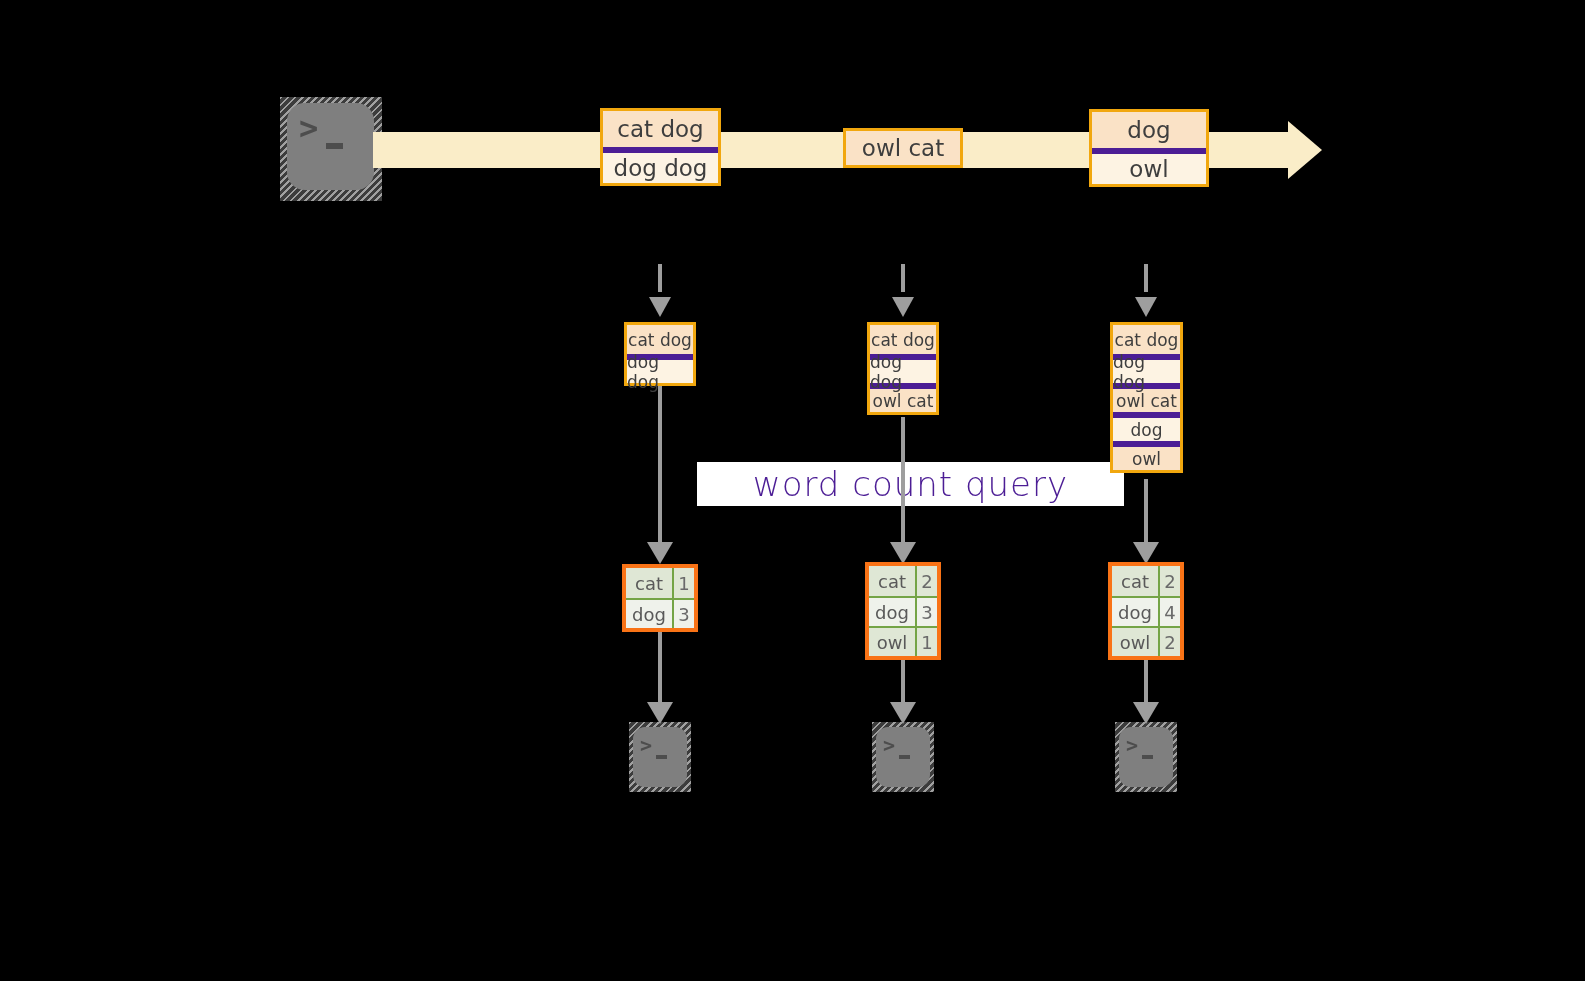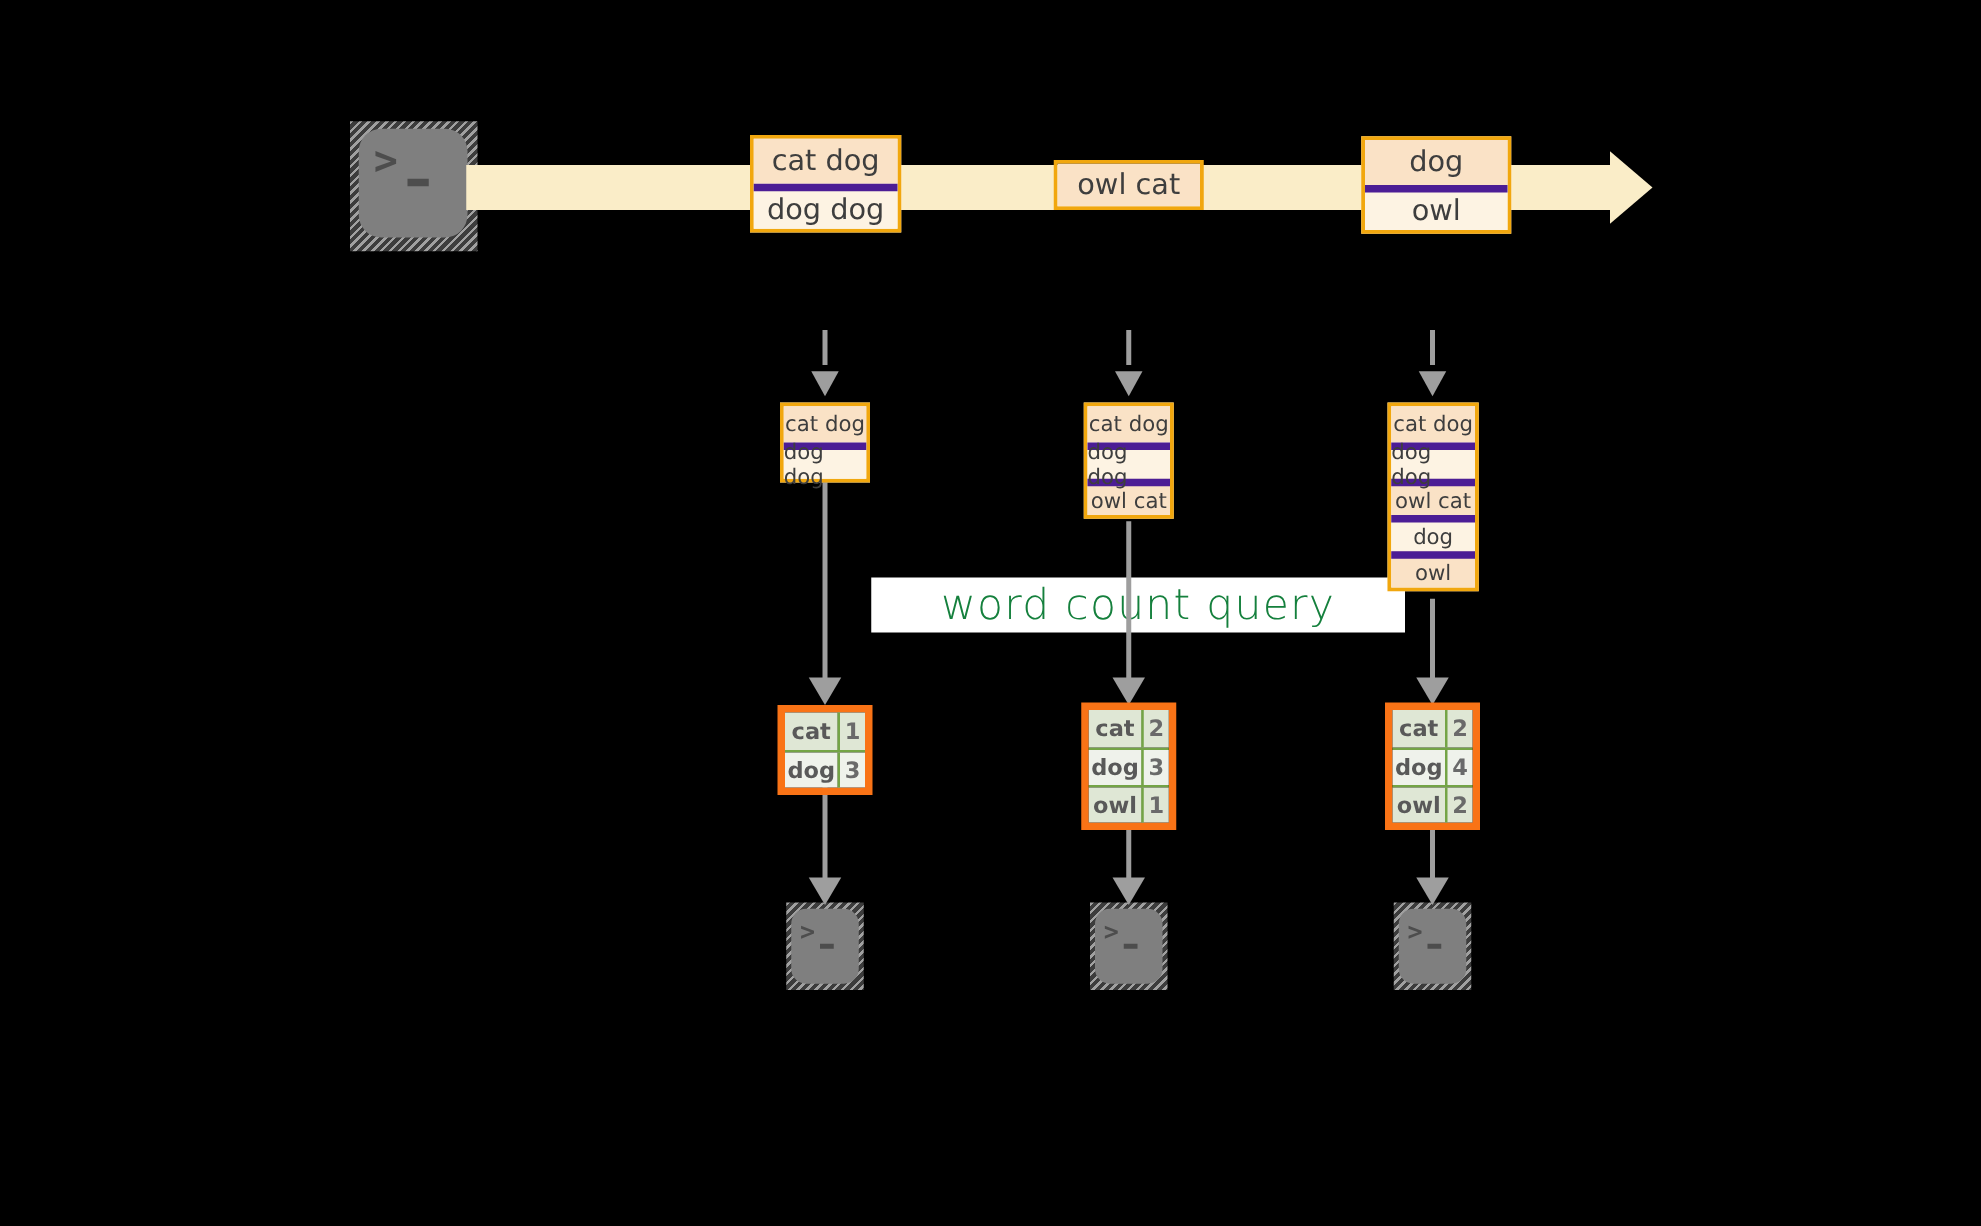"word count query" .query-text { color: #15803d -> #4c1d95 }
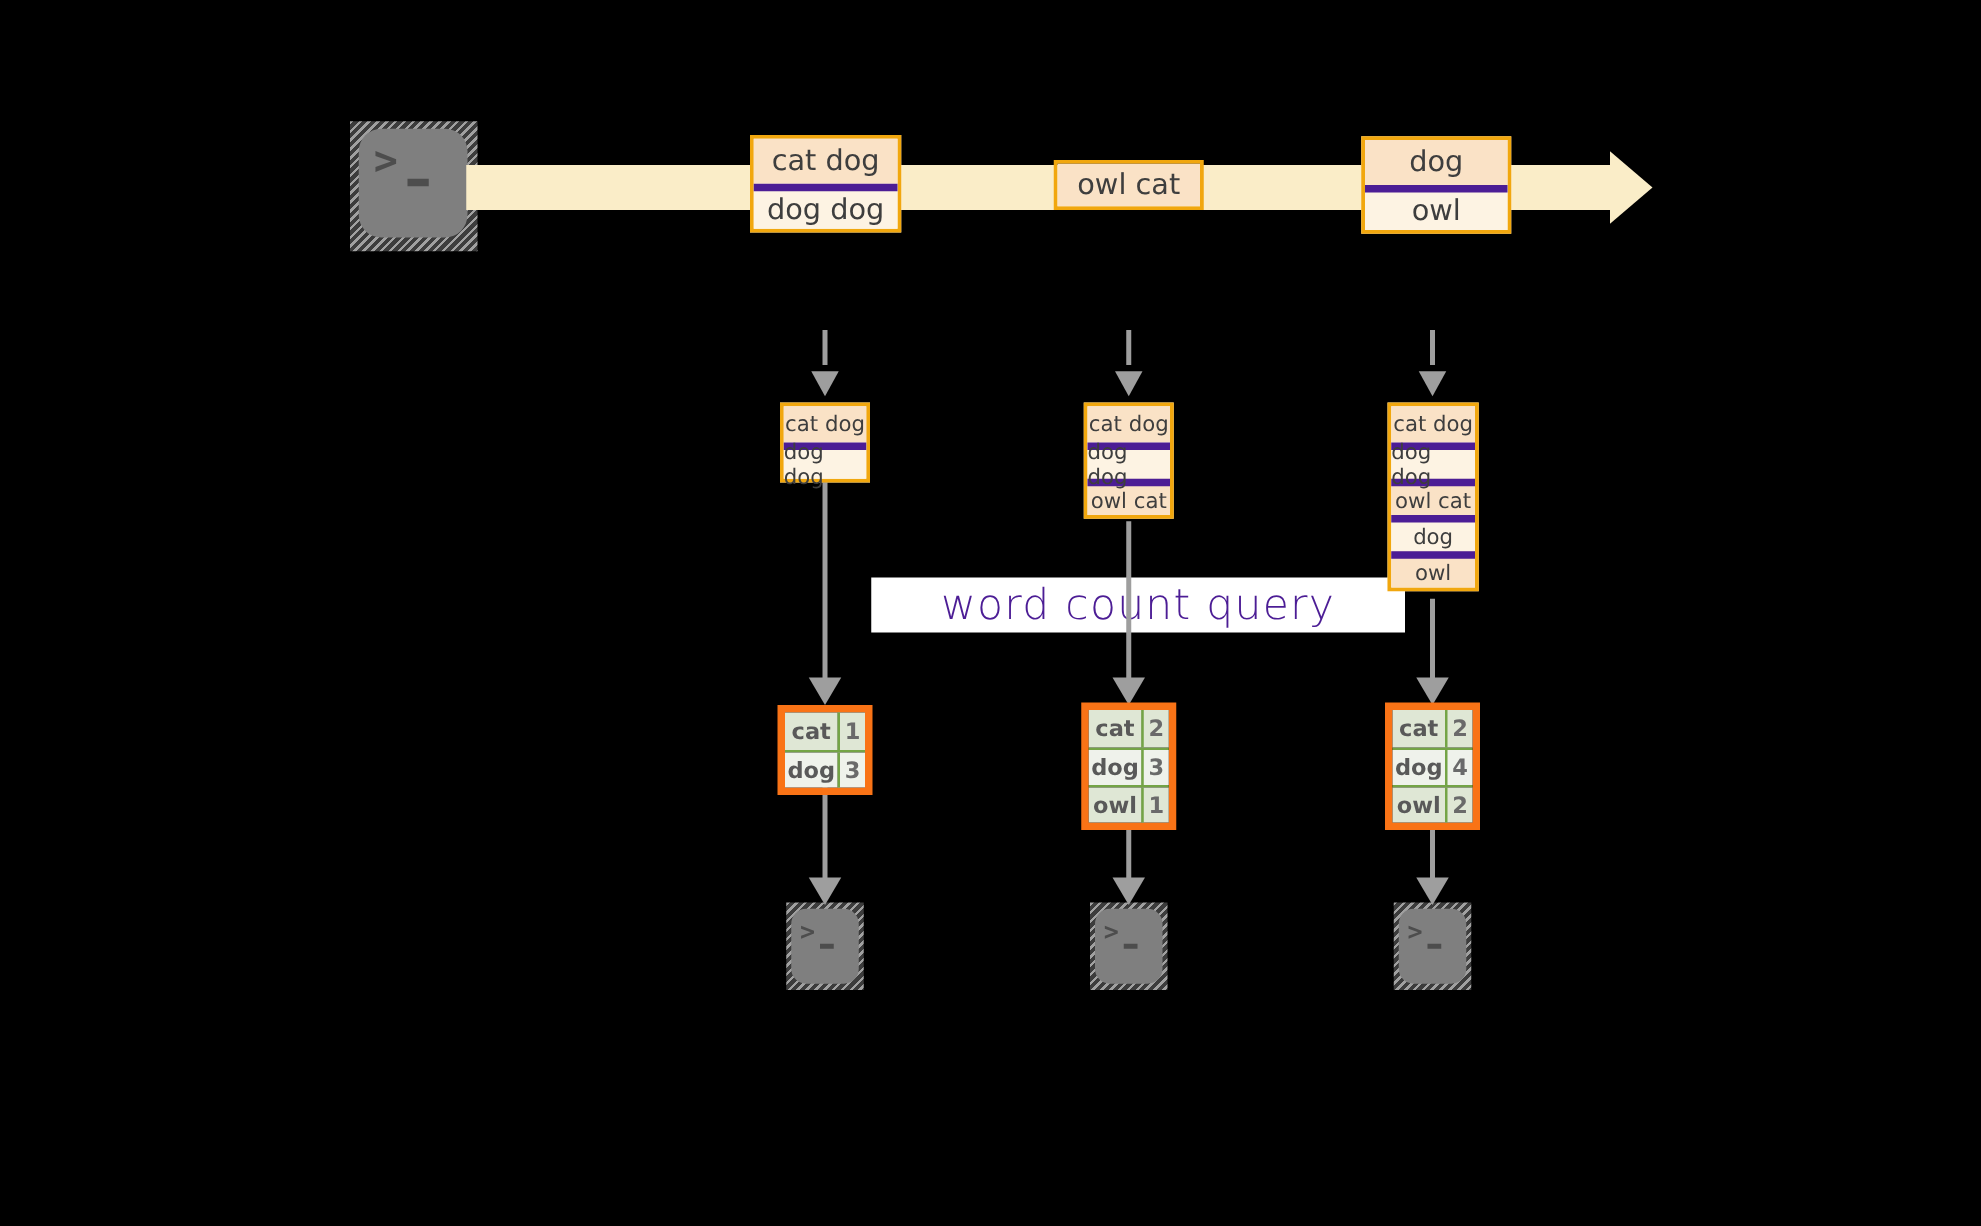"cat" .gtable { border: 6px solid #f97316 -> 4px solid #f97316; font-weight: bold -> none }
